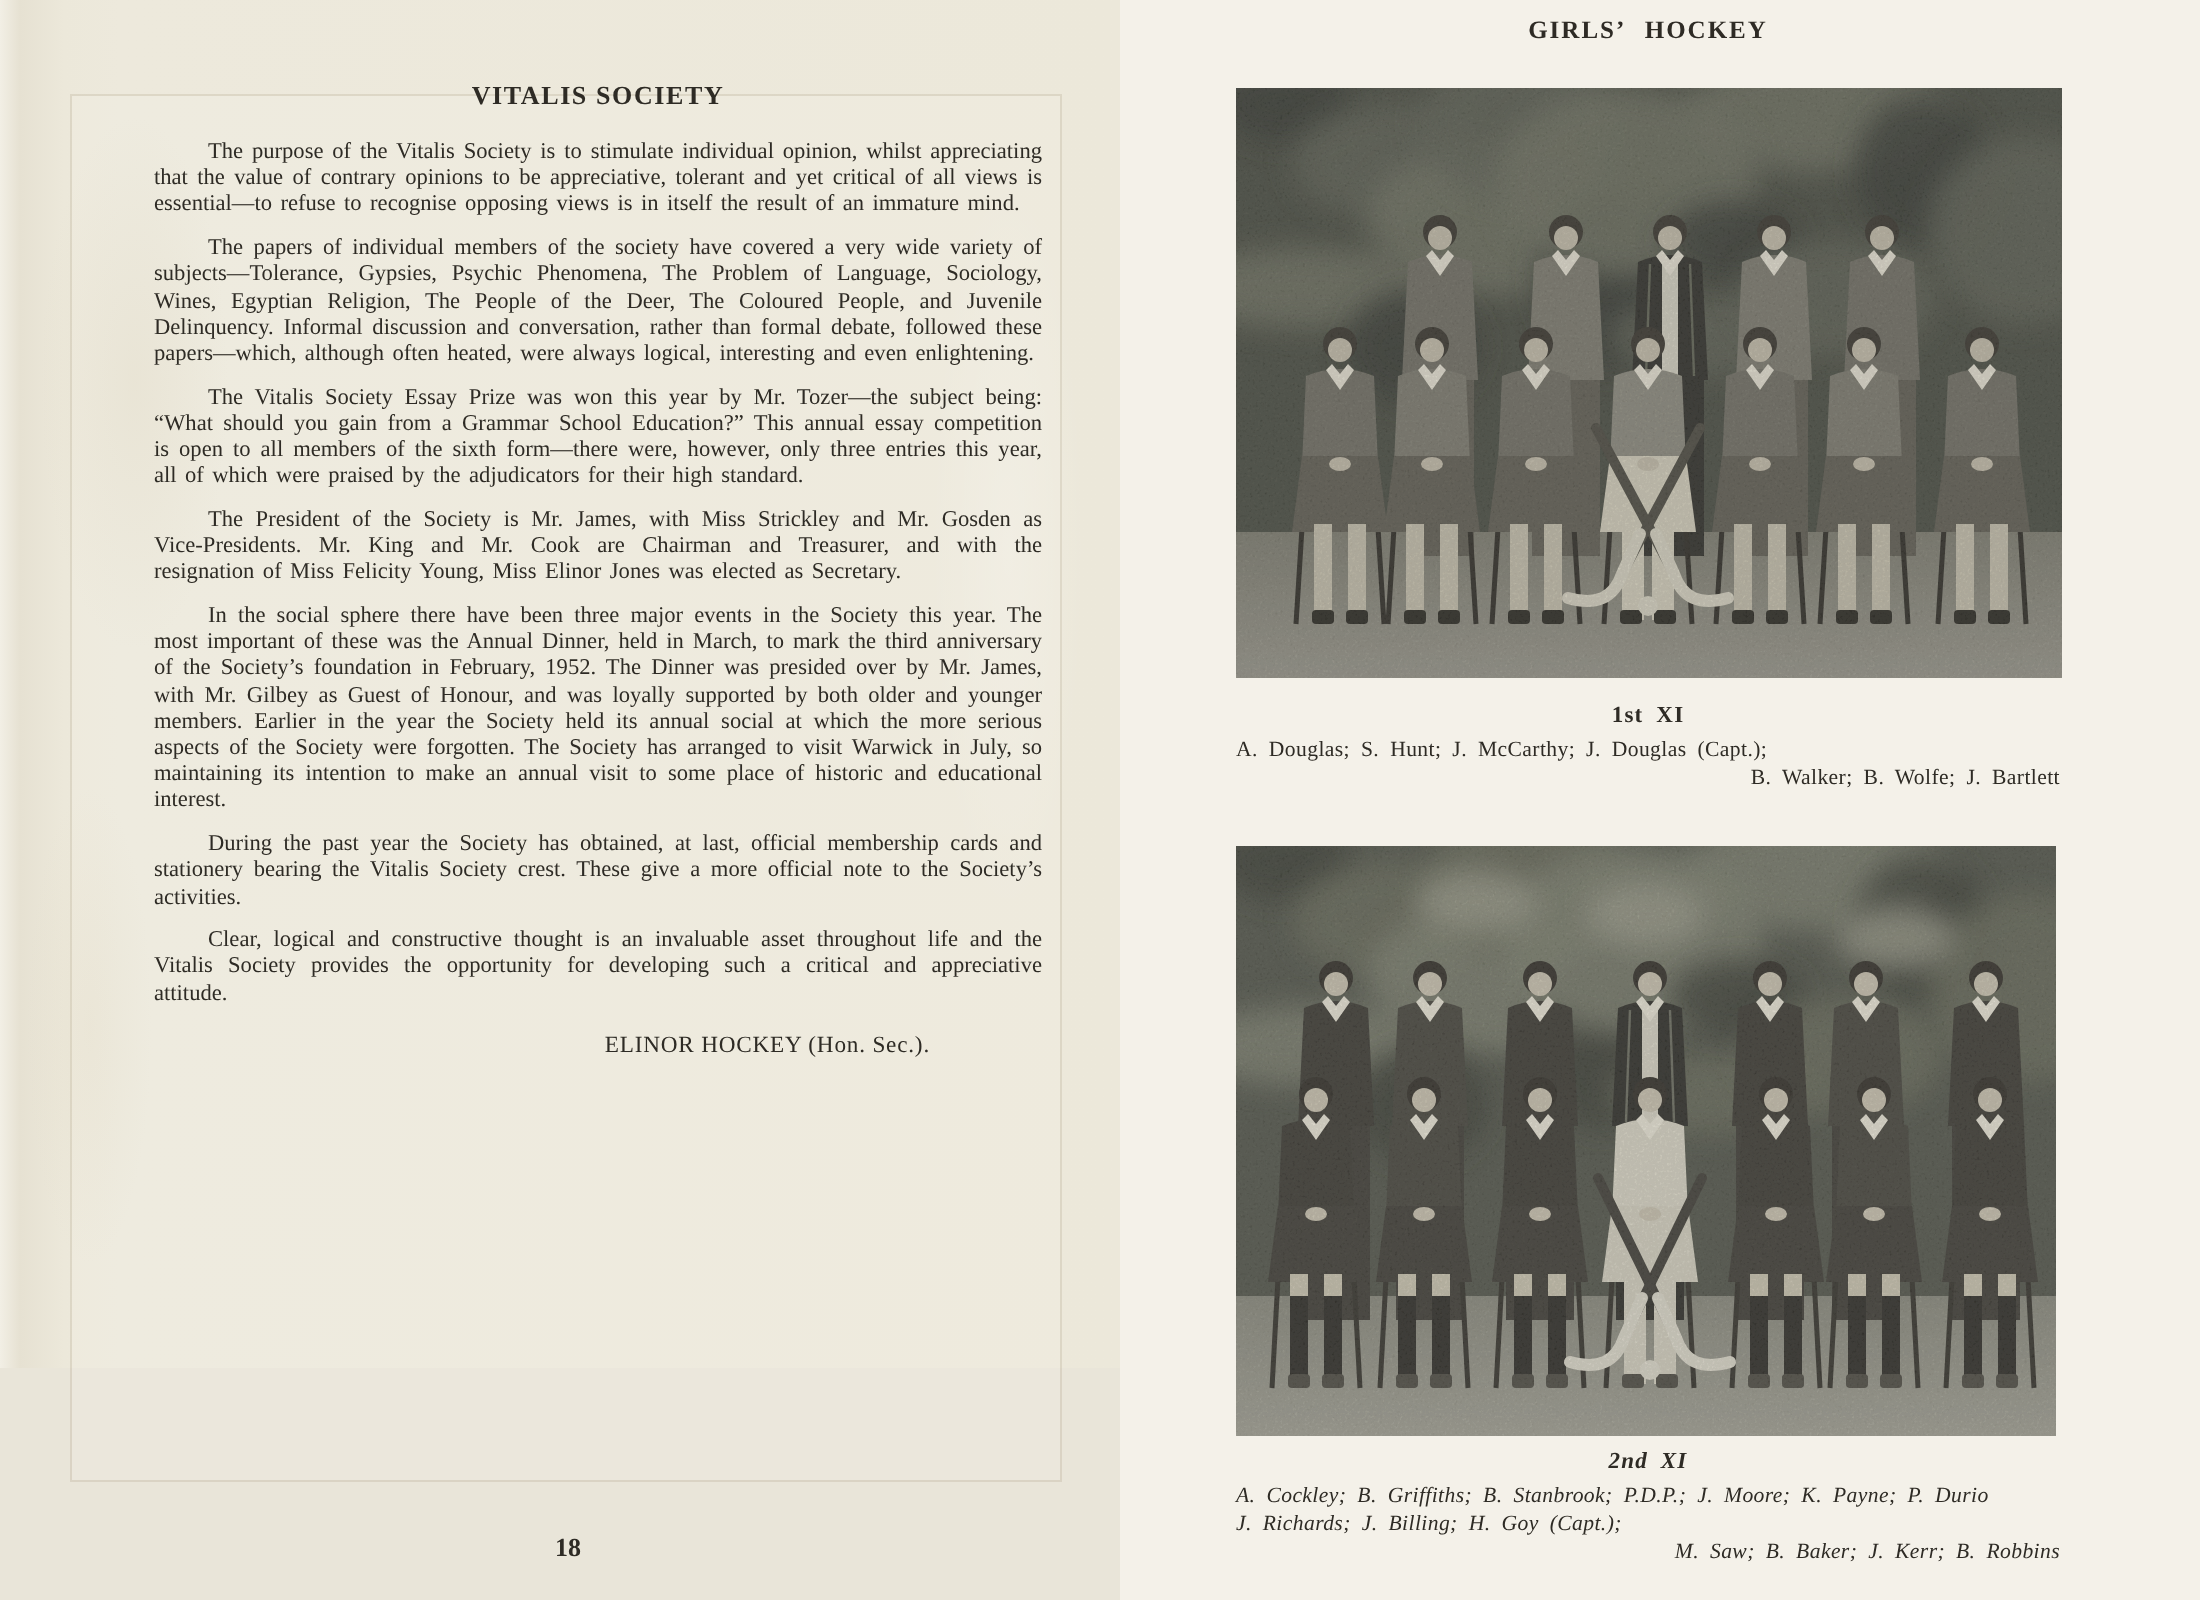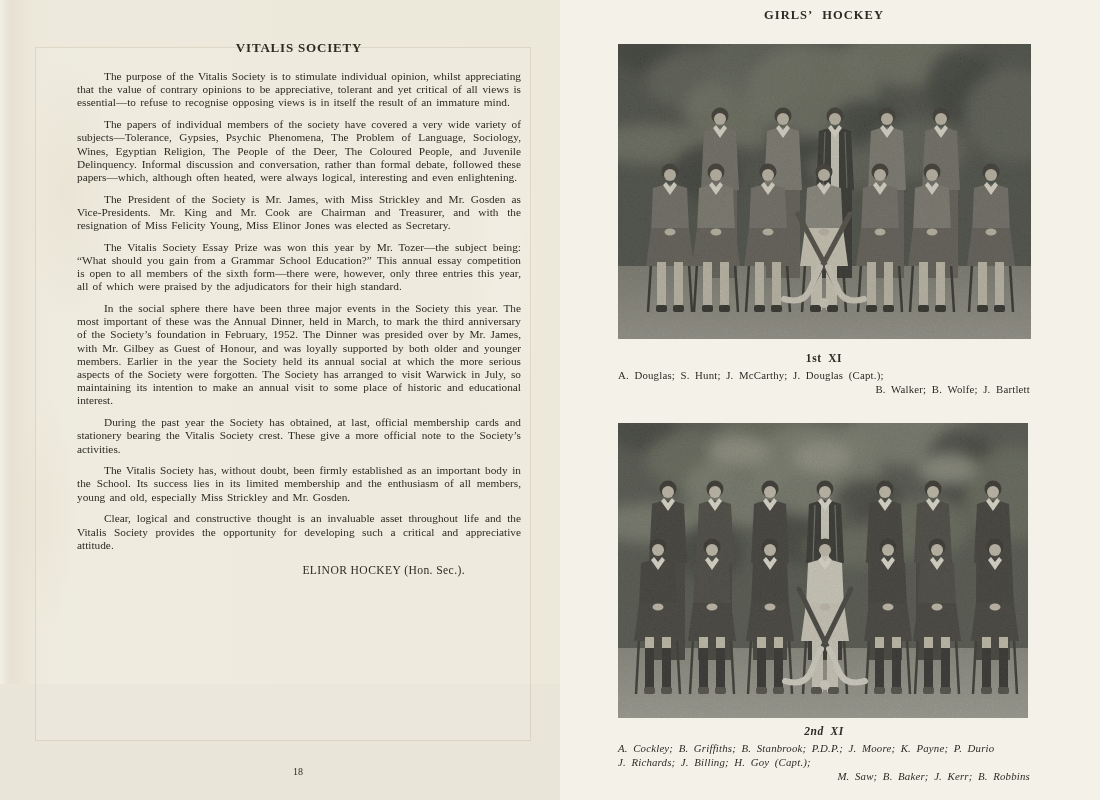"The President of the Society" p { order: before "The Vitalis Society Essay Prize" -> after "The Vitalis Society Essay Prize" }
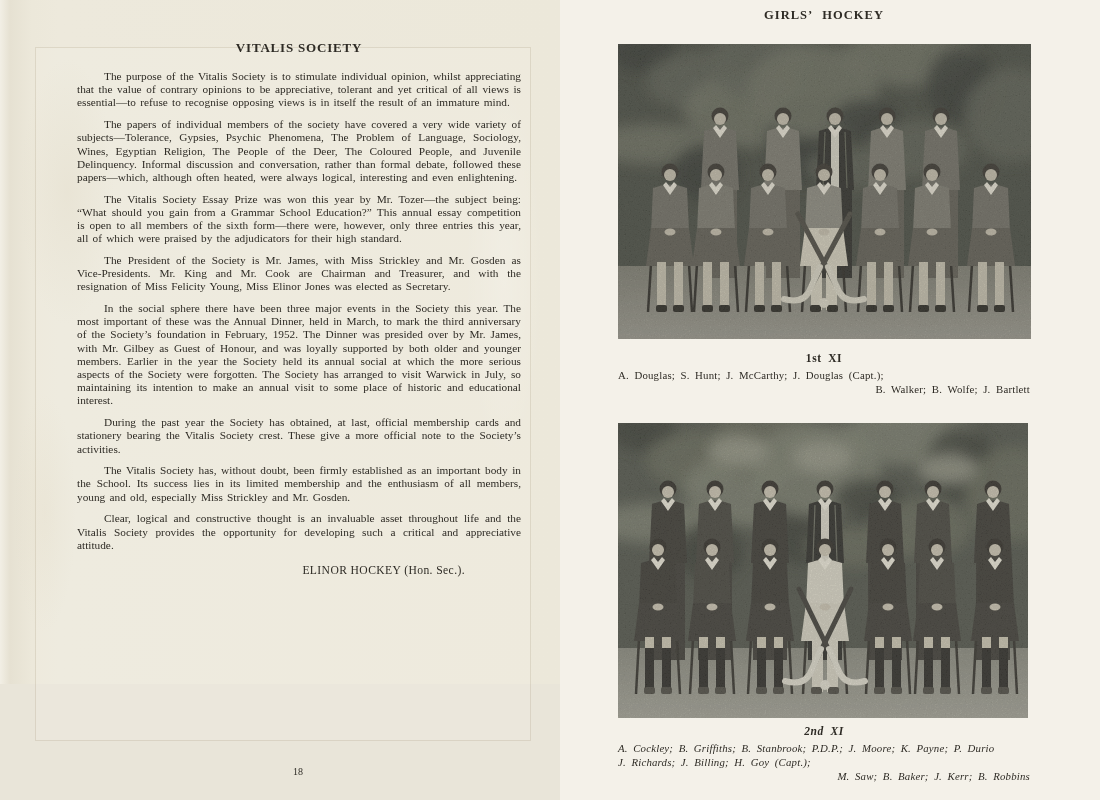"The Vitalis Society has, without" p { html: <p>The Vitalis Society has, without doubt, been firmly established as an important body in the School. Its success lies in its limited membership and the enthusiasm of all members, young and old, especially Miss Strickley and Mr. Gosden.</p> -> none }
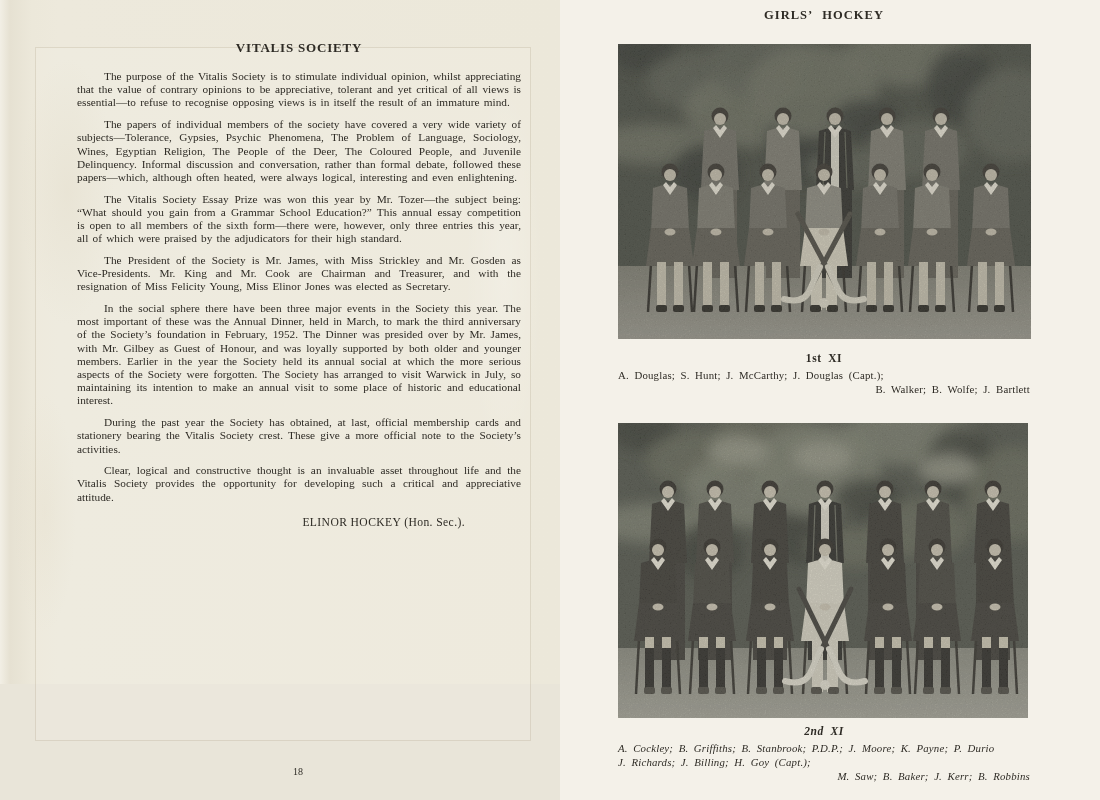"18" .page-number { font-size: 10px -> 13px; font-weight: normal -> bold; left: 18px -> 4px }
